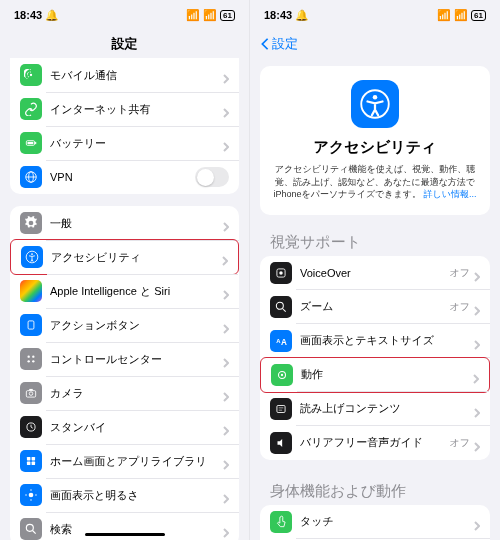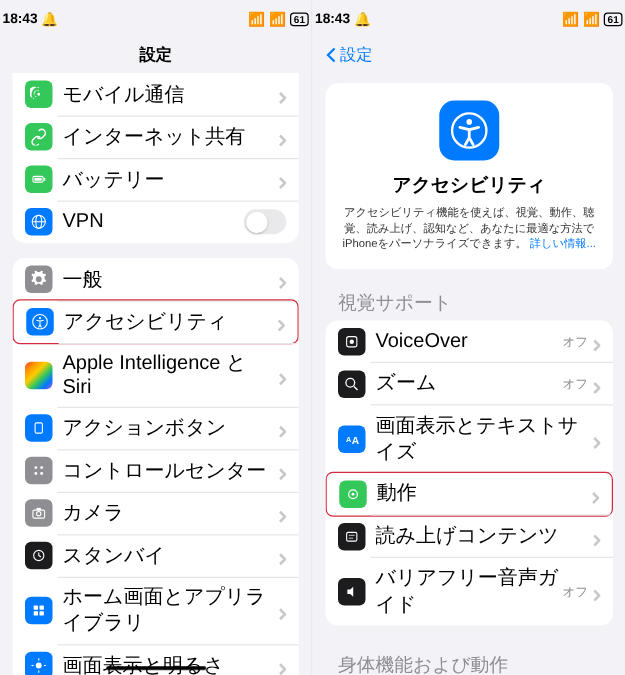"18:43" .status-bar { padding: 0 2px -> 0 14px }
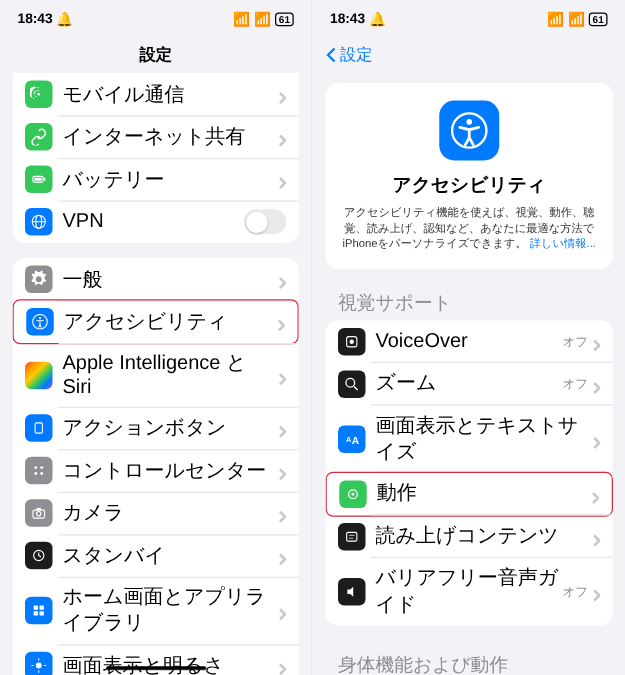"モバイル通信" .row-label { font-size: 16px -> 11px }
